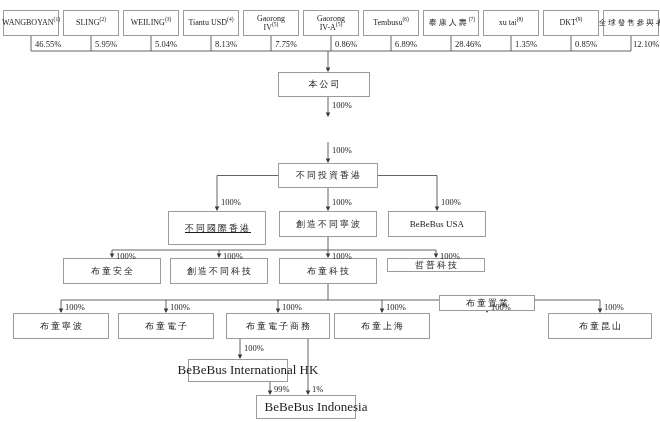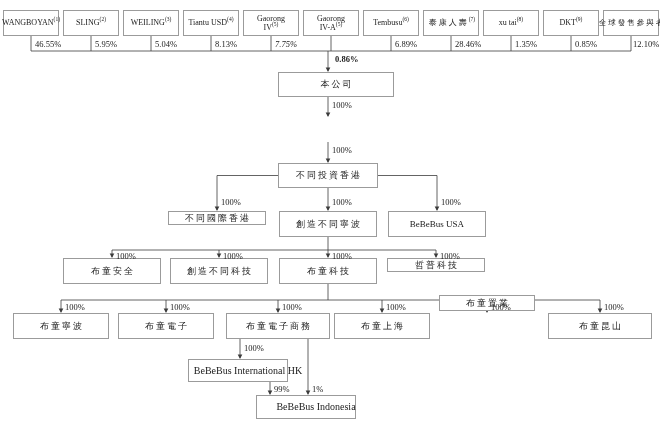"0.86%" div.pct { font-weight: bold -> none; top: 54px -> 39px }
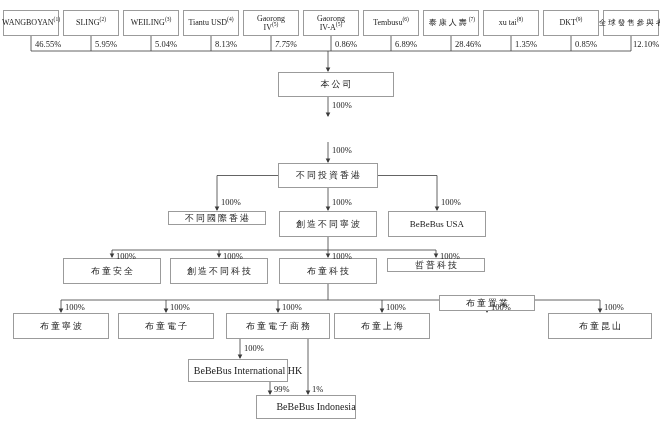"本公司" div.entity-box { width: 116px -> 92px }
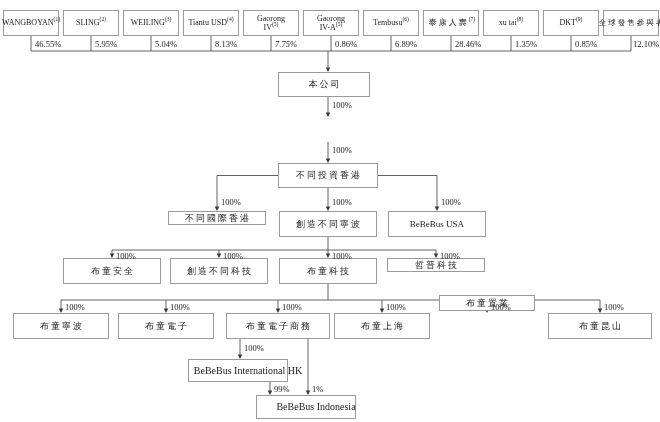"不同國際香港" div.entity-box { height: 14px -> 34px; text-decoration: none -> underline }
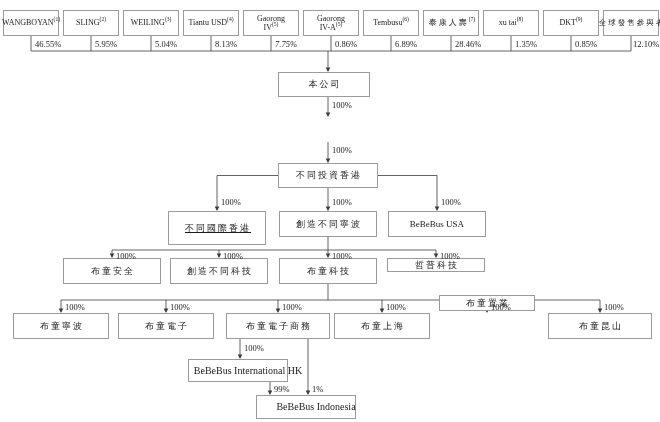"BeBeBus International HK" .entity-box.longascii { font-size: 10px -> 13px }
